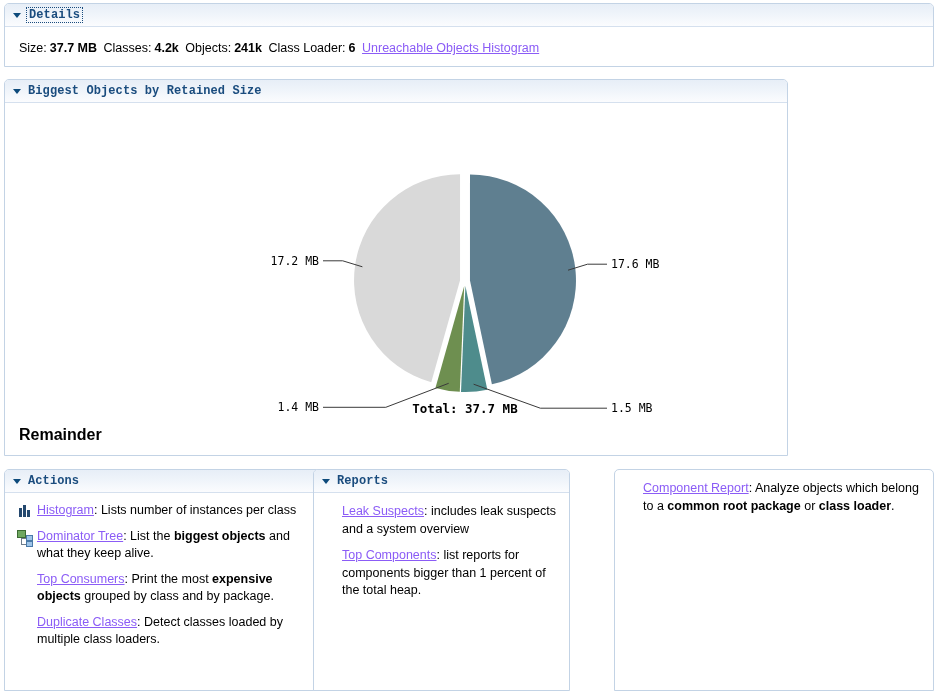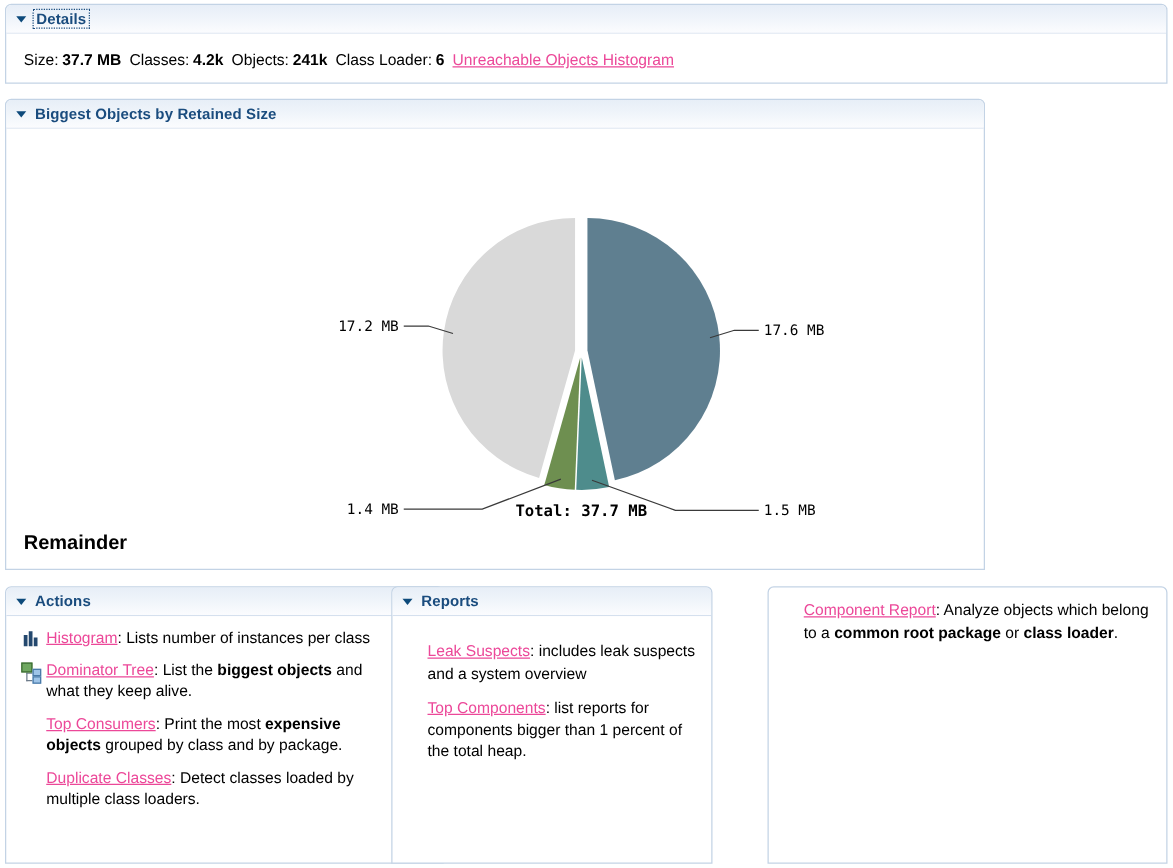"Details" .section-header { font-family: none -> Liberation Mono, monospace }
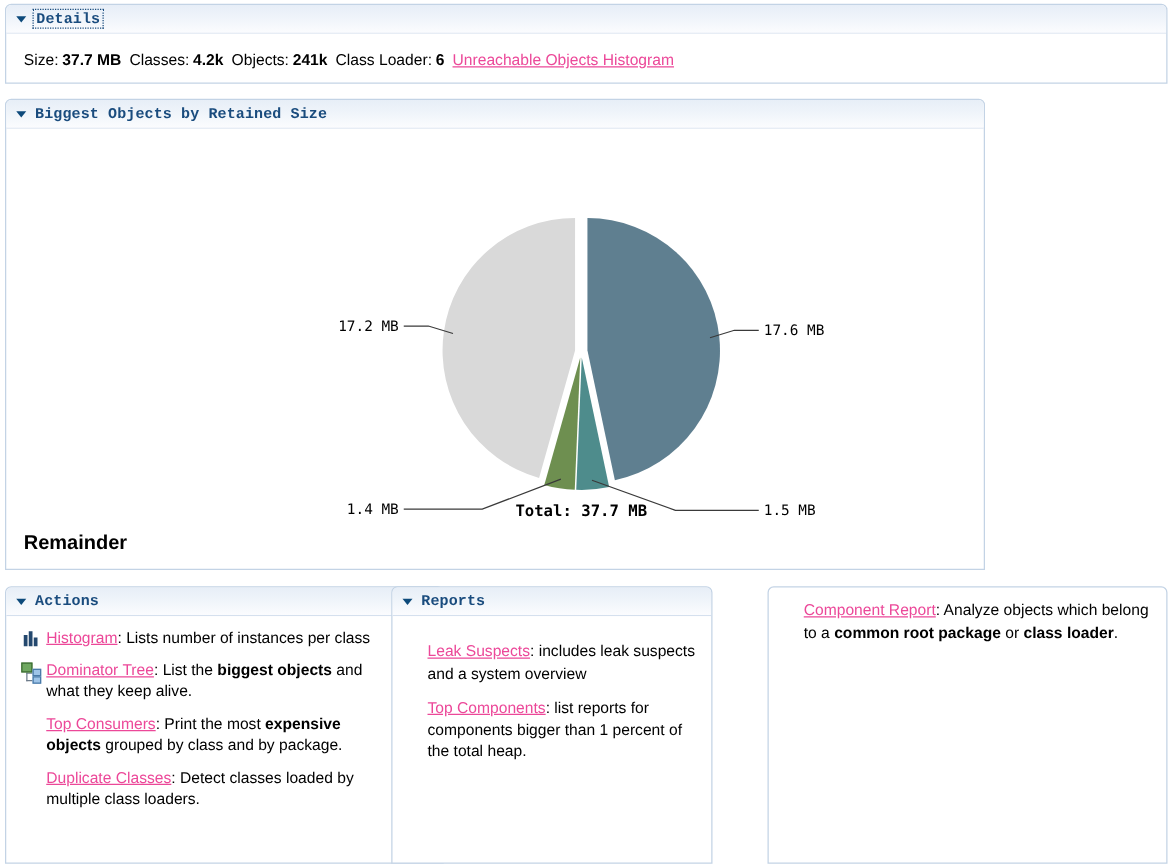"Unreachable Objects Histogram" a.link { color: #ec4899 -> #8b5cf6 }
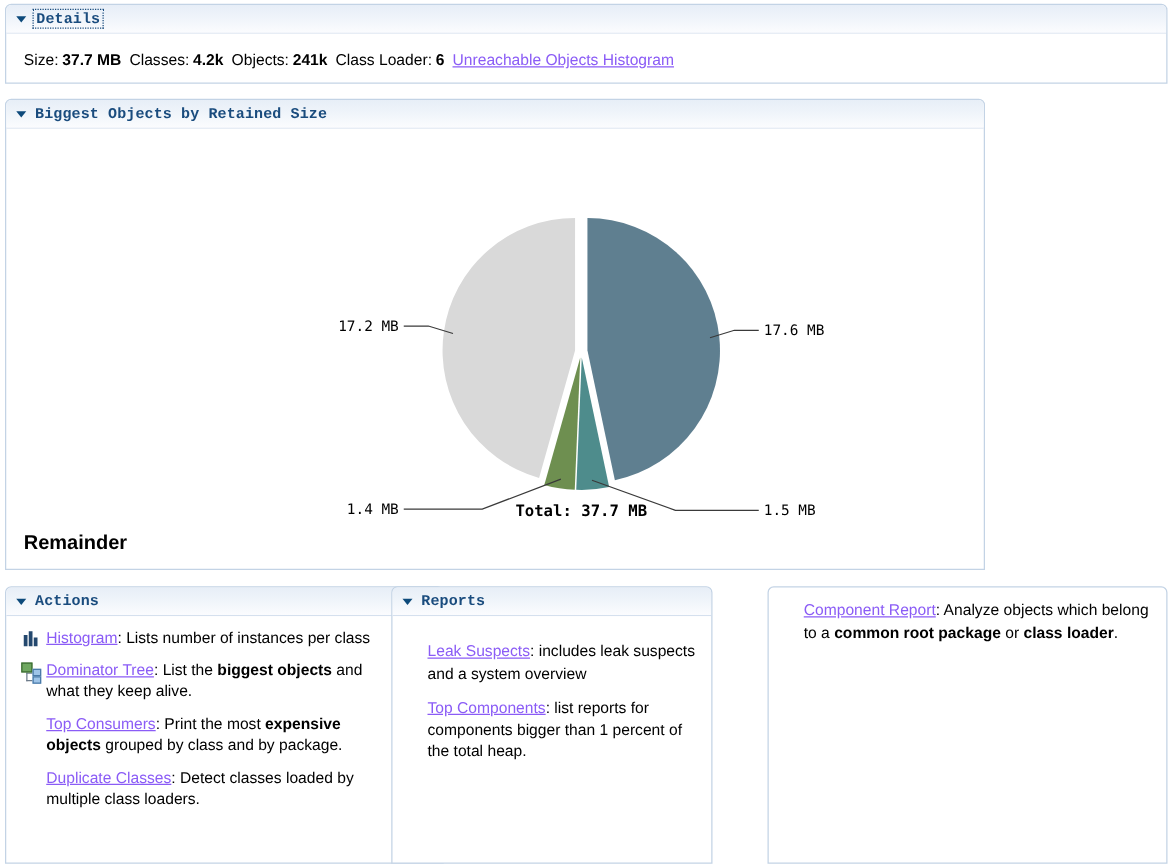"Leak Suspects: includes leak suspects" #reports-section .entry { margin-top: 10px -> none }
